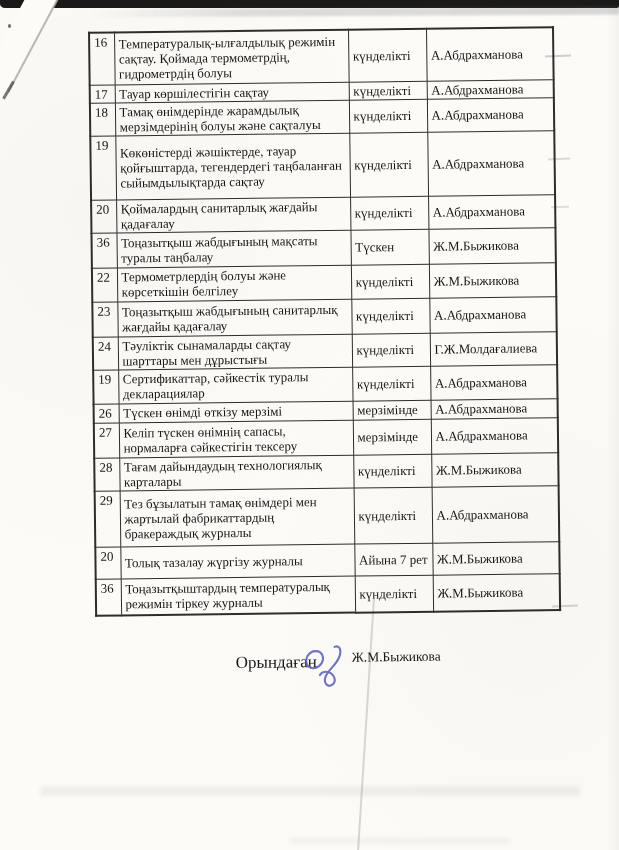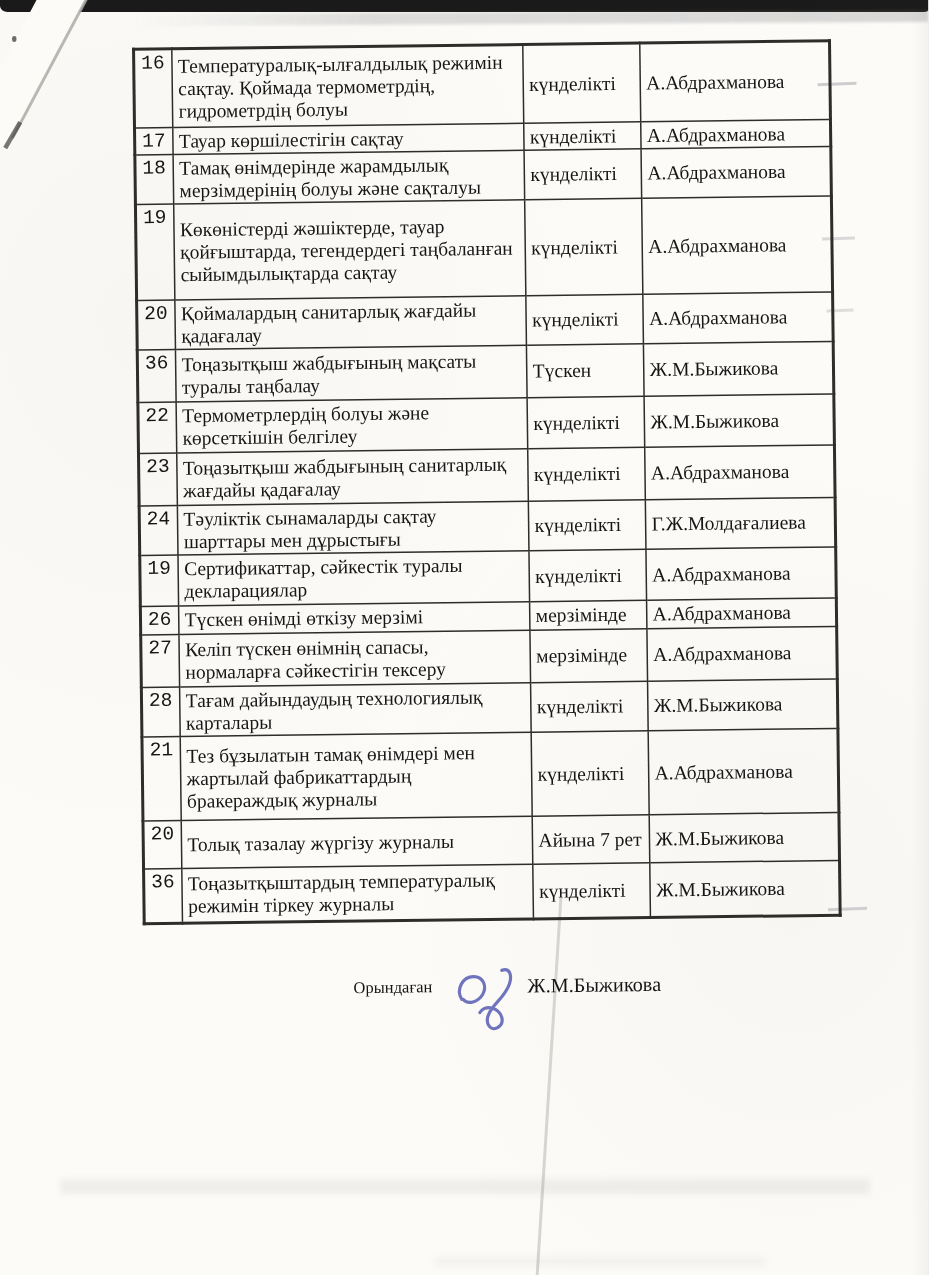"16" td.num { font-family: Liberation Mono, monospace -> none }
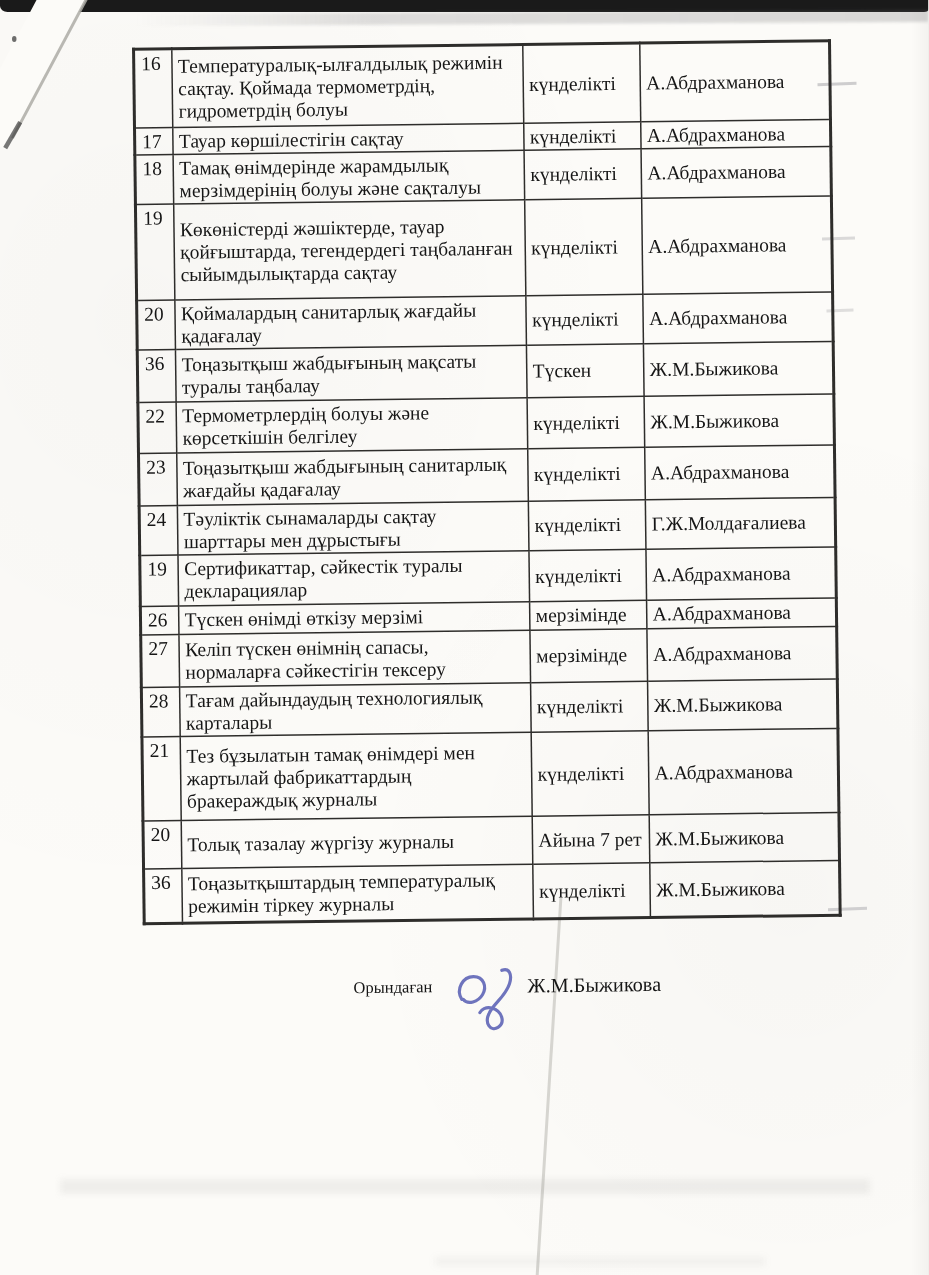"21" td.num { text: 21 -> 29 }
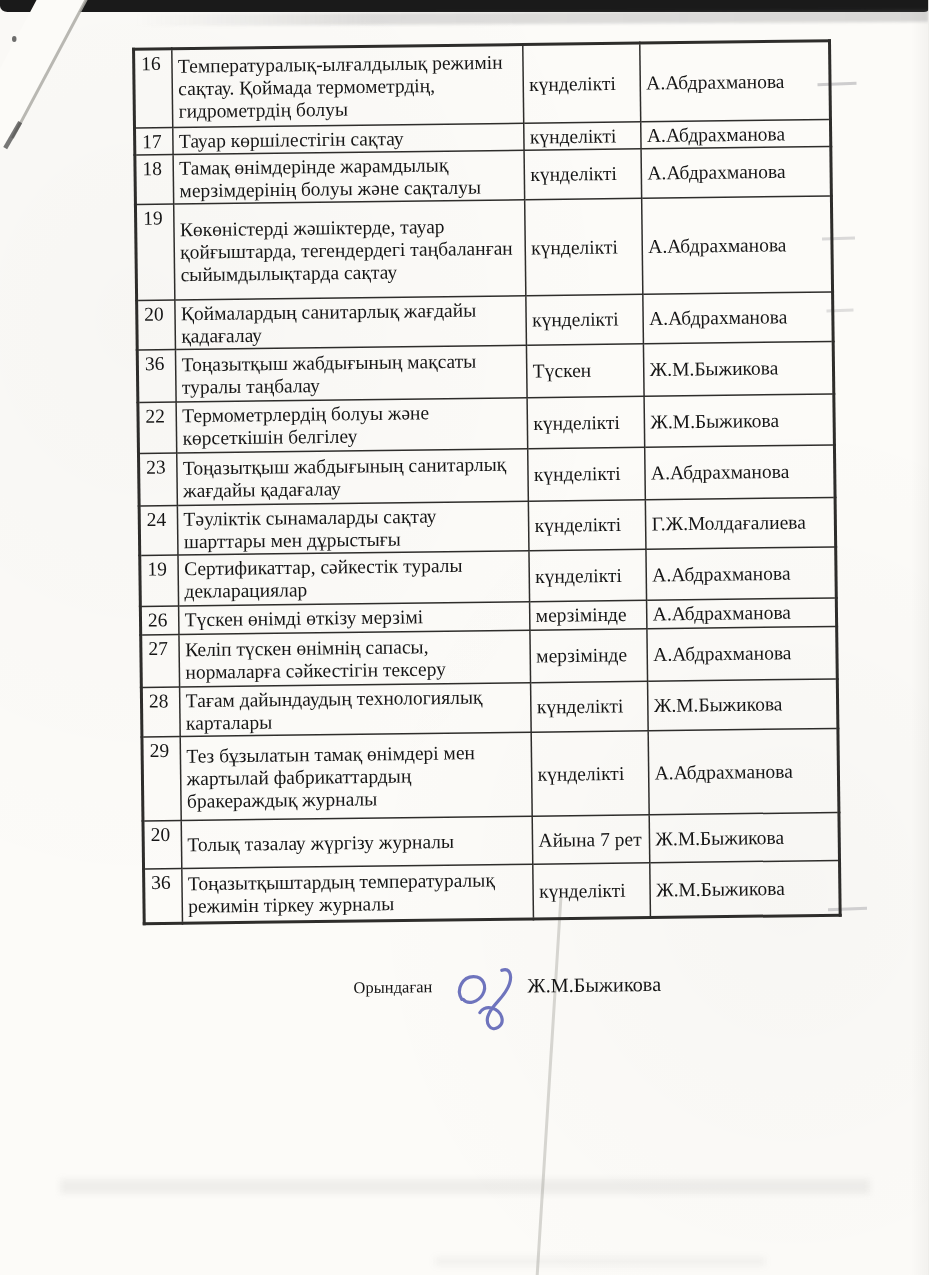"Орындаған" .exec-label { font-size: 11px -> 17px }
